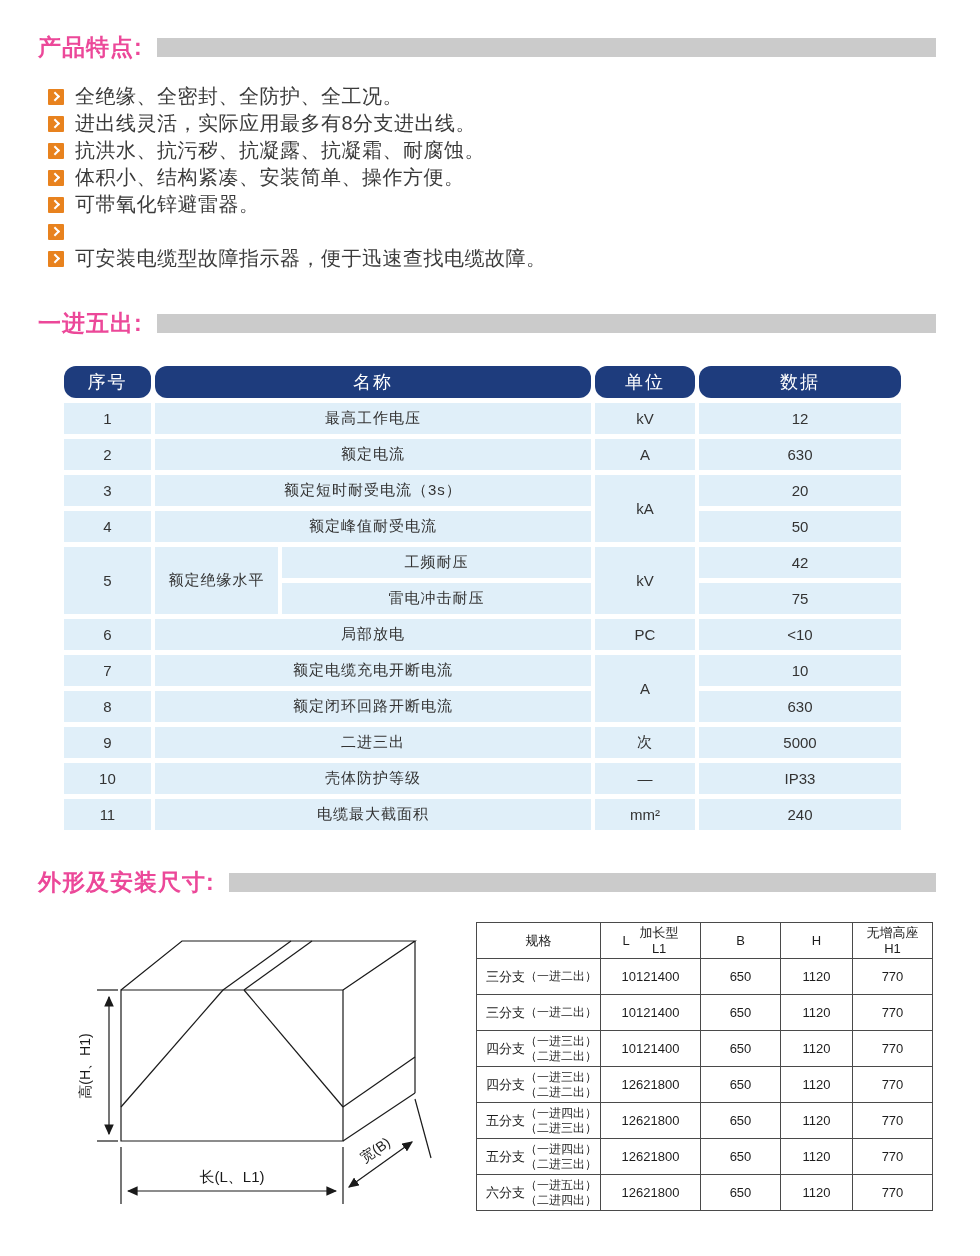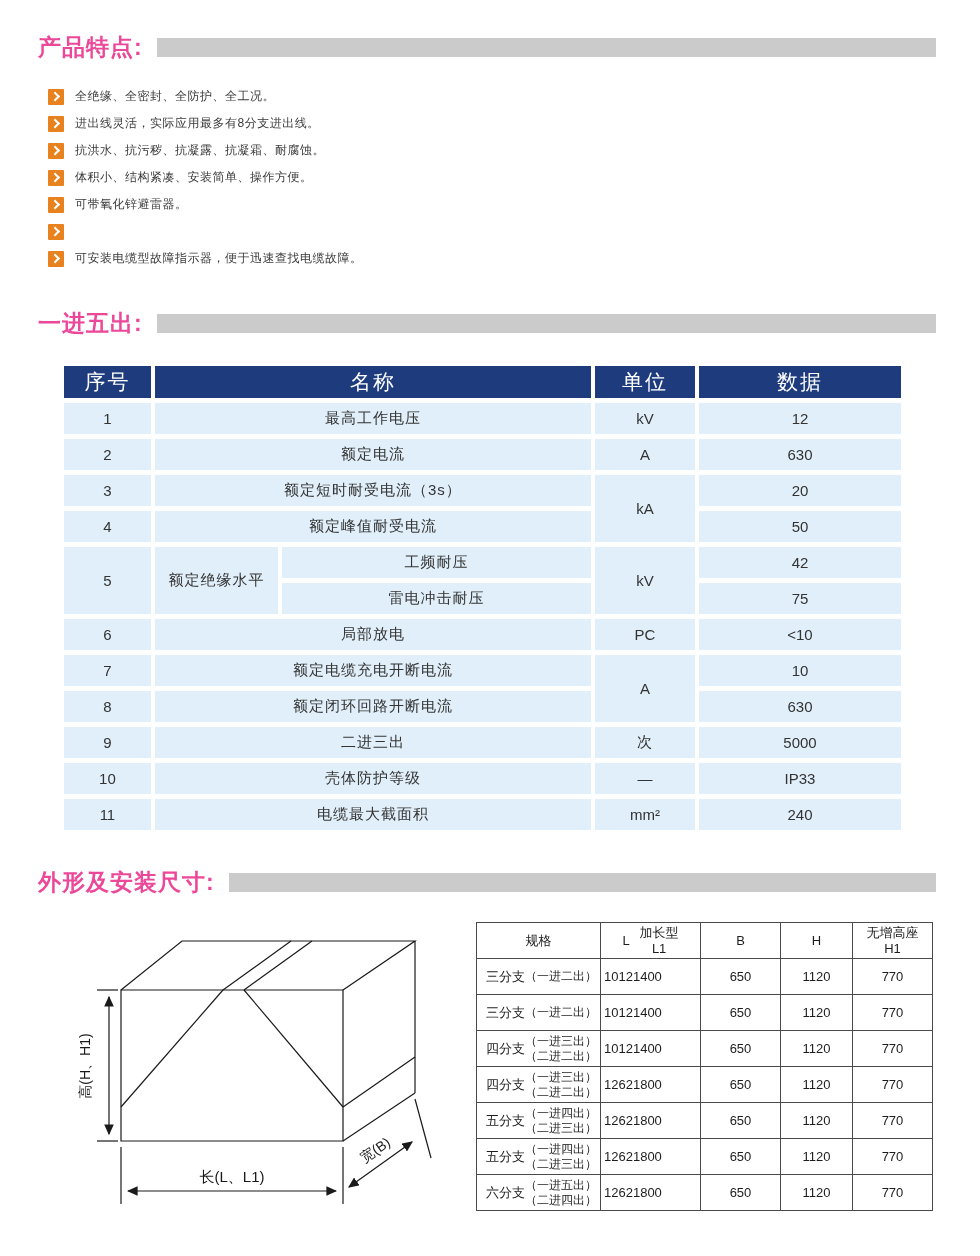"全绝缘、全密封、全防护、全工况。" .feat .txt { font-size: 12px -> 20px }
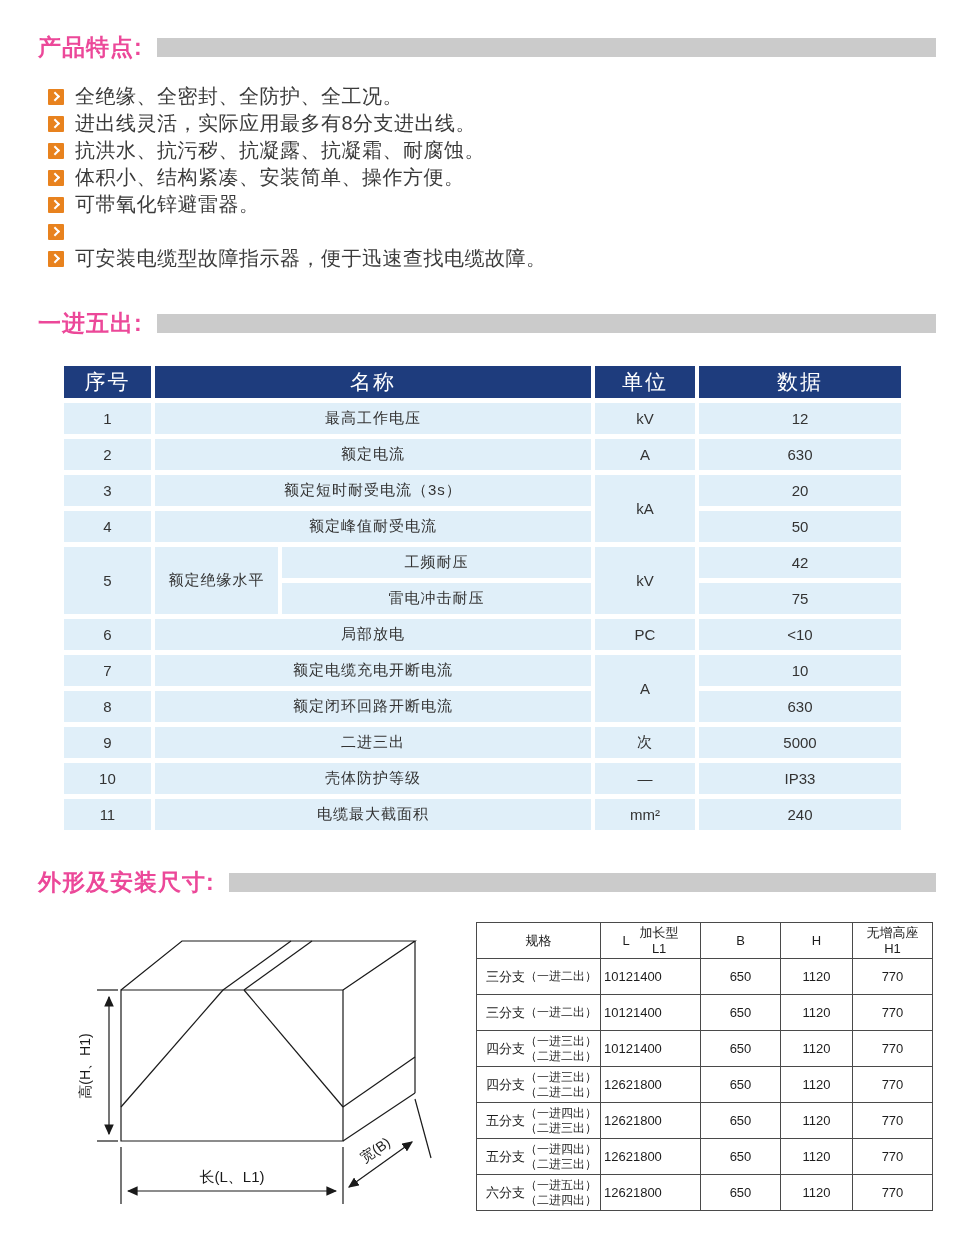"序号" table.params th { border-radius: none -> 12px; font-size: 21px -> 18px }
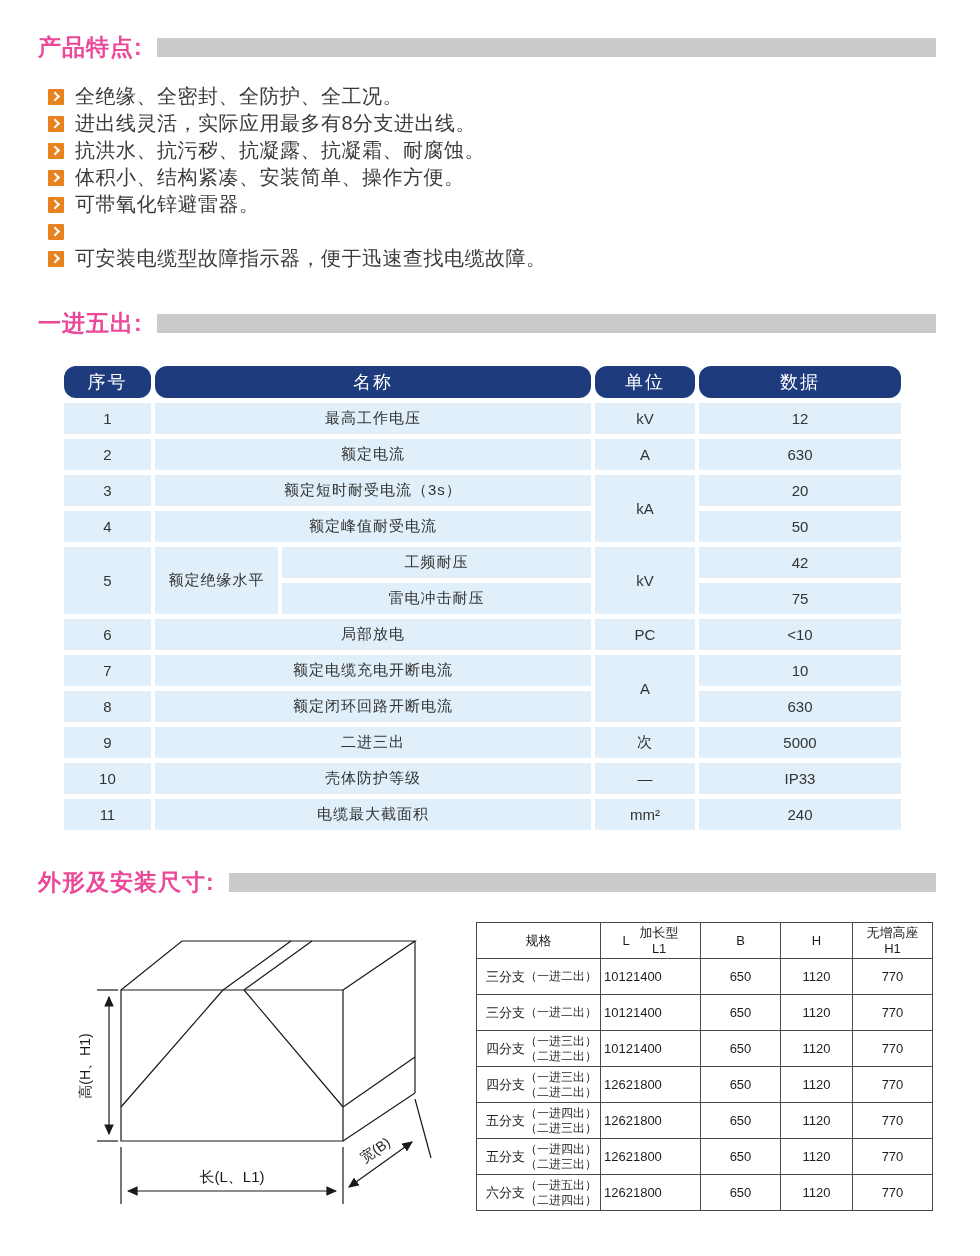"1012" table.spec .two-num { justify-content: flex-start -> center }
